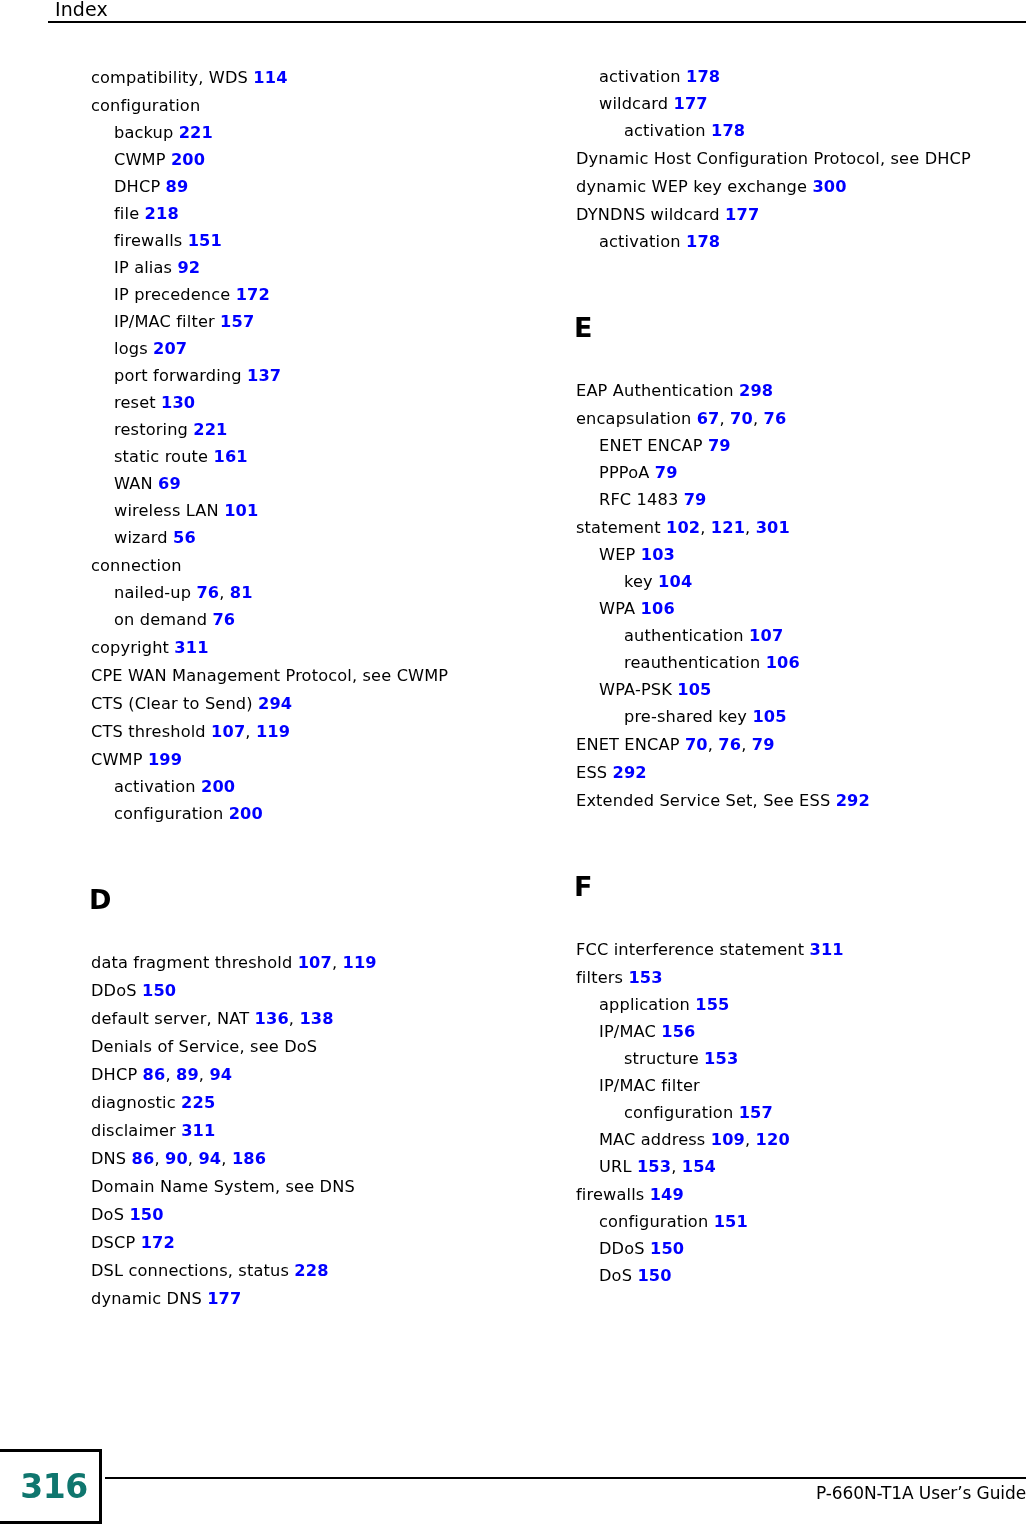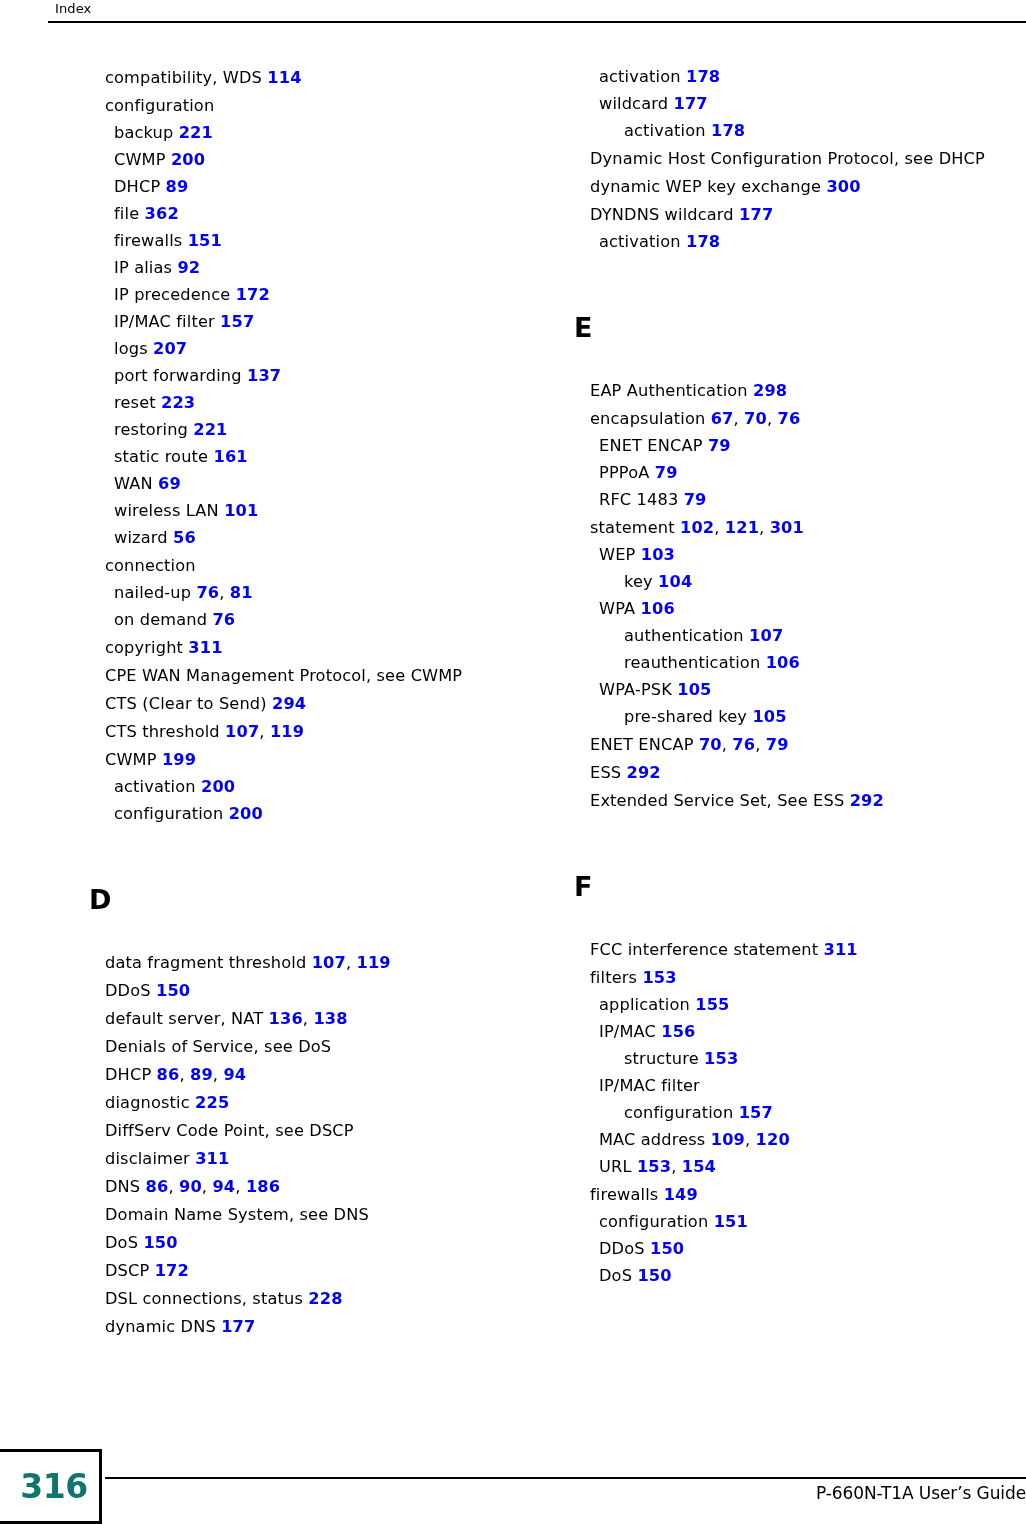"Index" #page-header .header-title { font-size: 13px -> 19px }
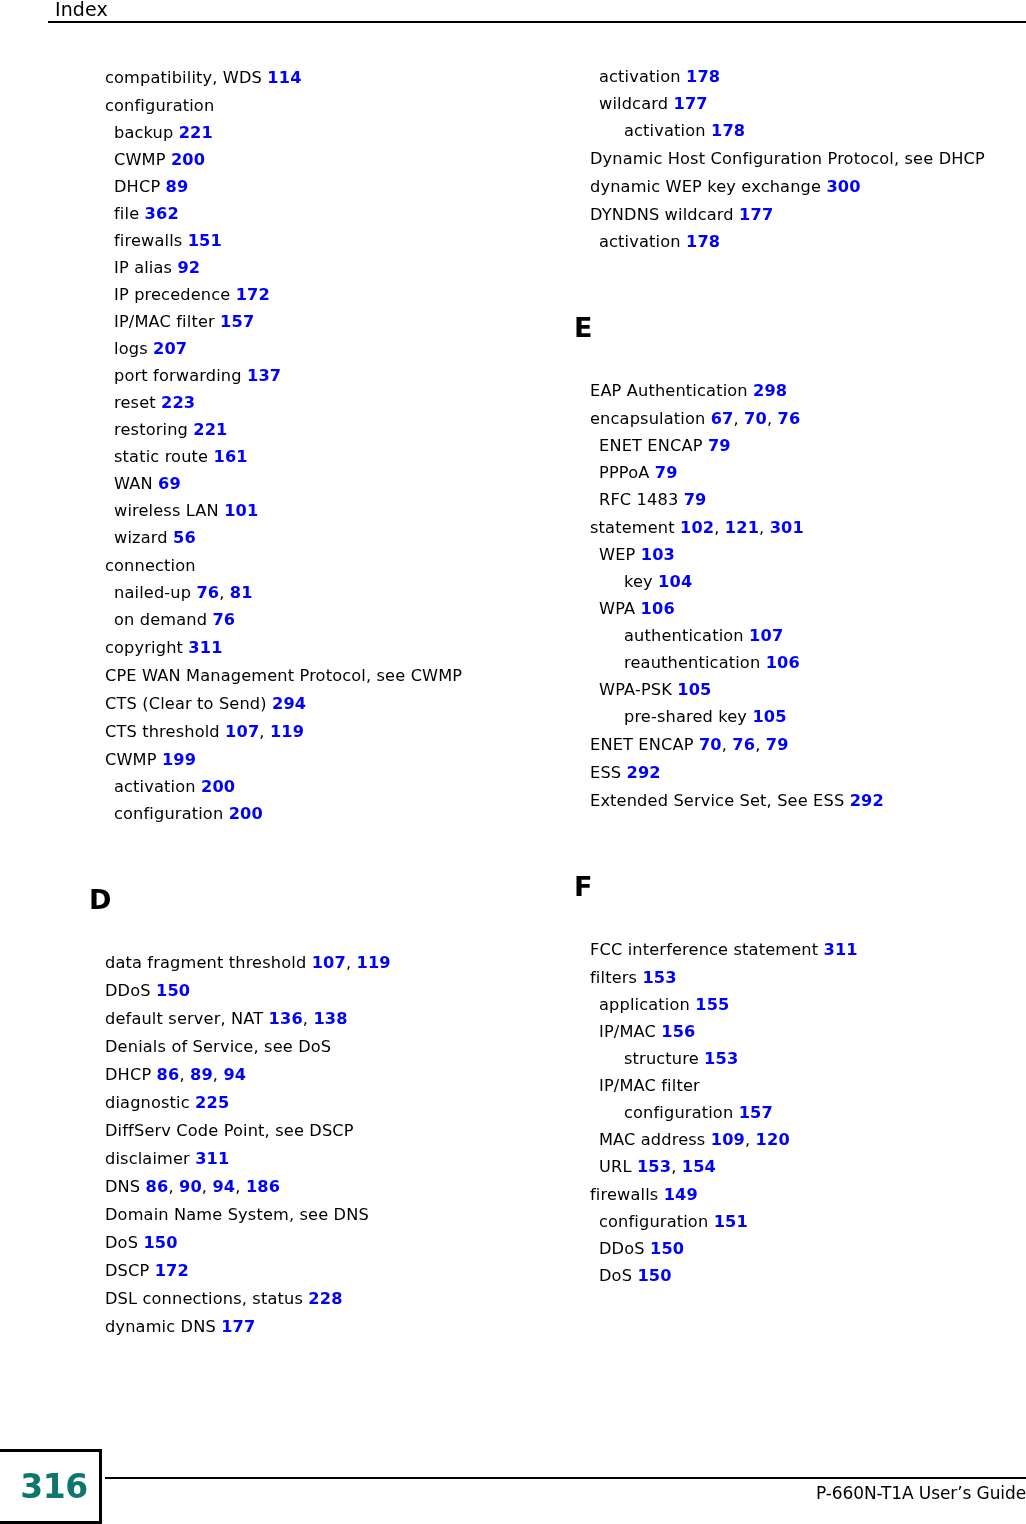"compatibility, WDS 114" .lvl0 { margin-left: 16px -> 2px }
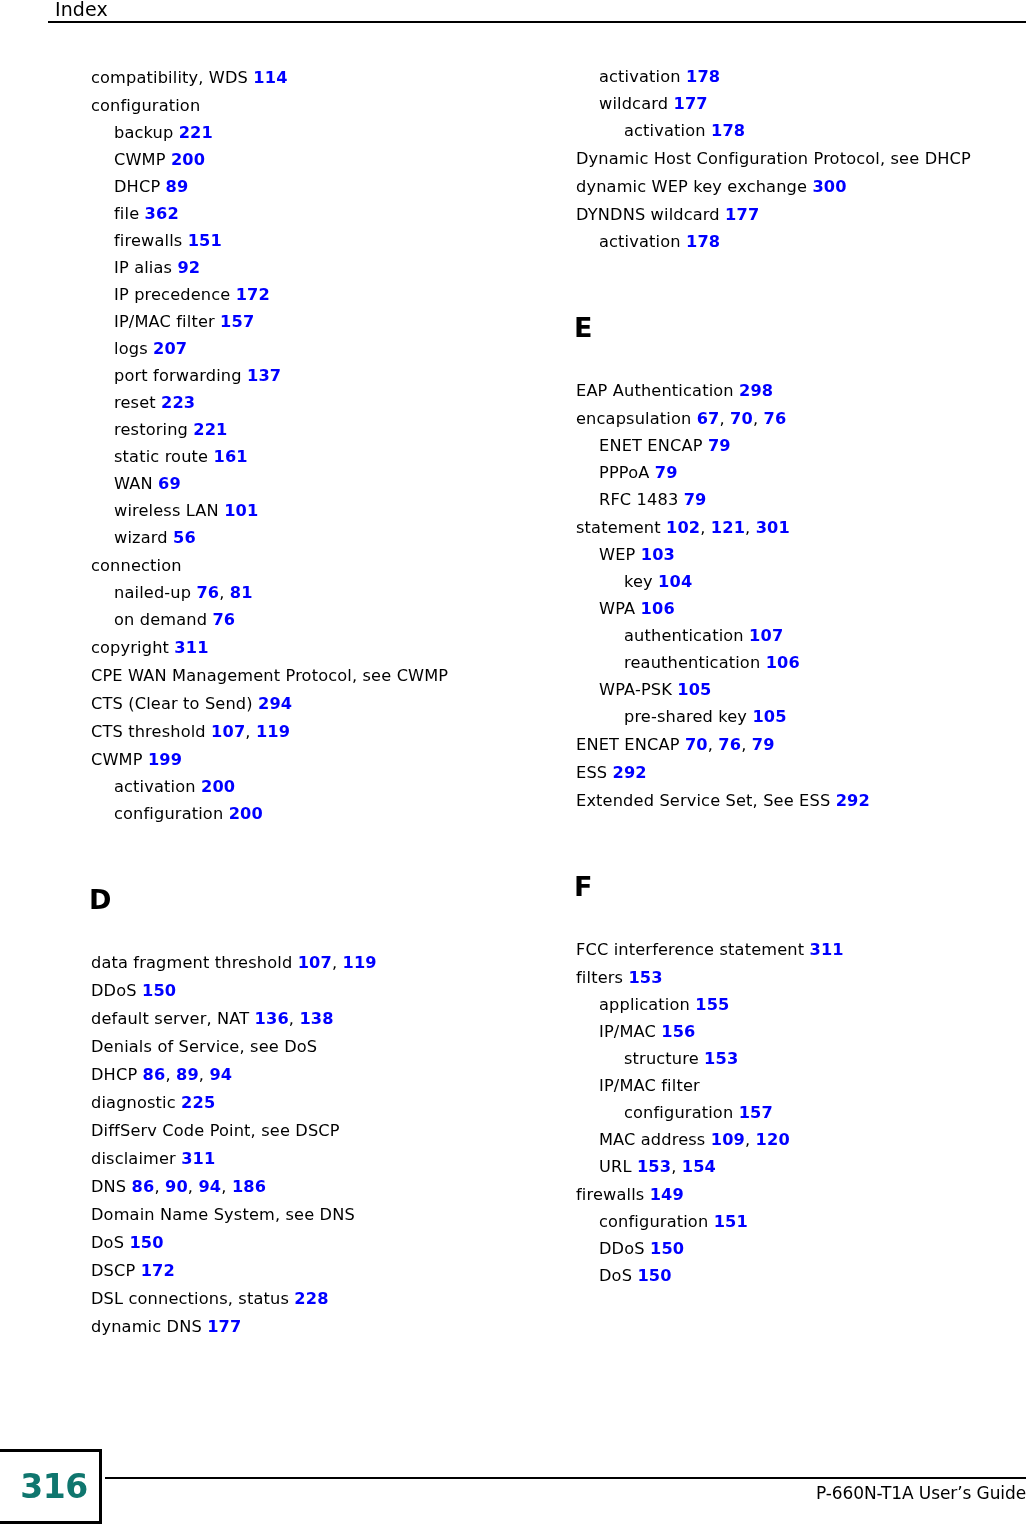"362" span.pg { text: 362 -> 218 }
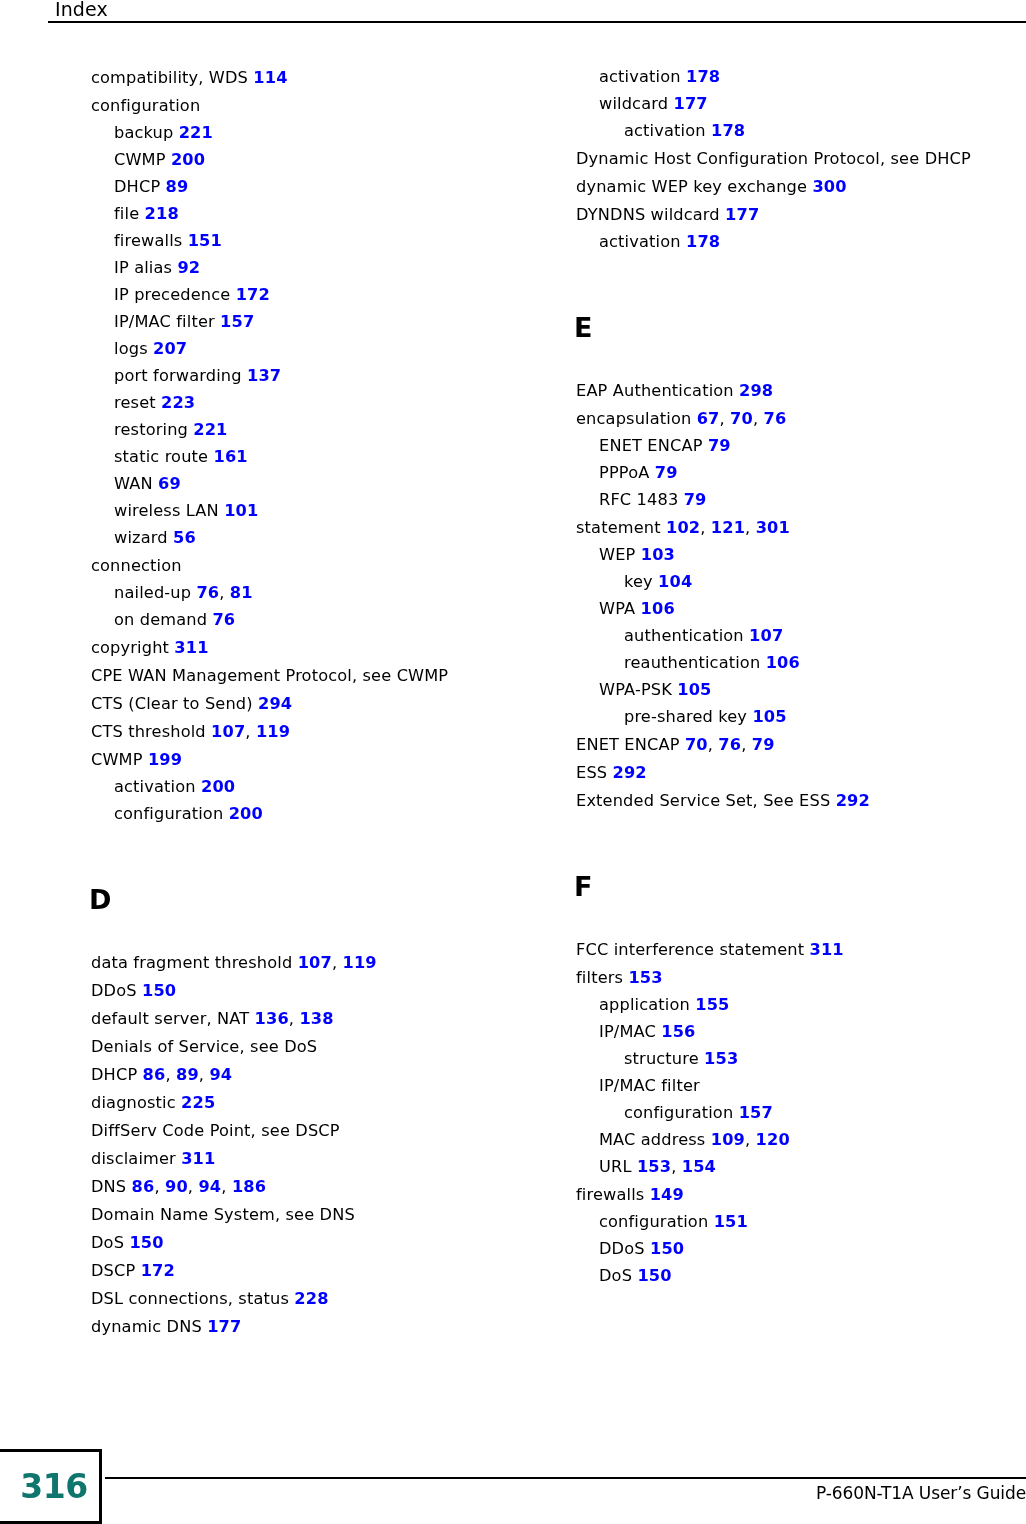"223" span.pg { text: 223 -> 130 }
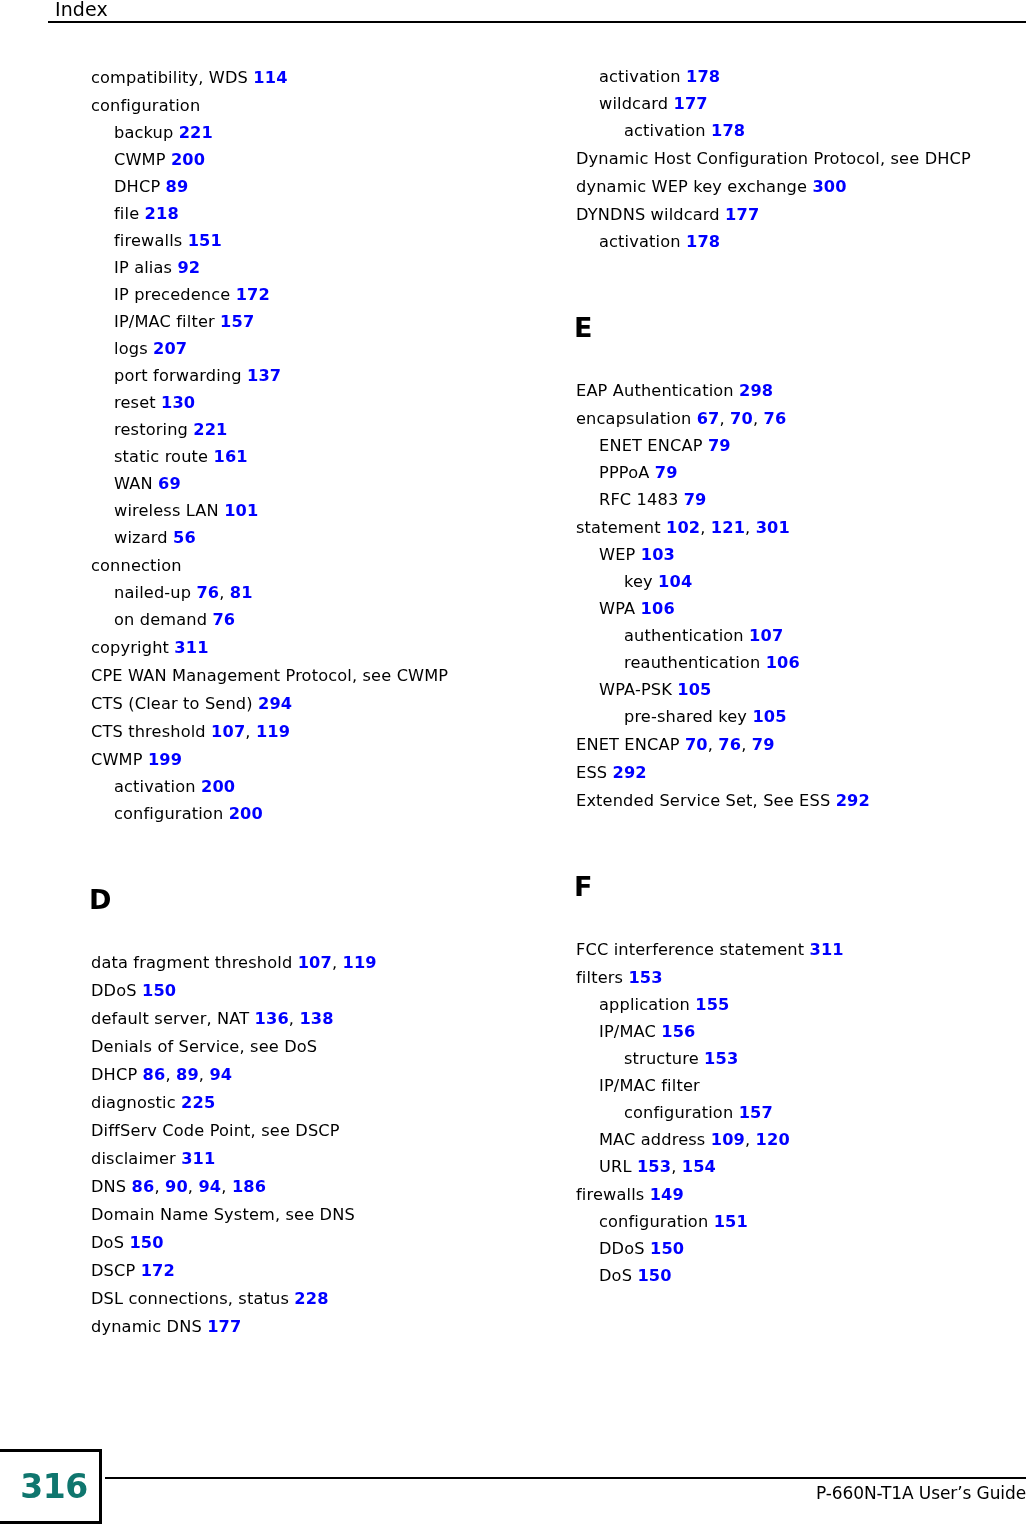"DiffServ Code Point, see DSCP" div.entry { html: <div><span>DiffServ Code Point, see DSCP</span></div> -> none }
